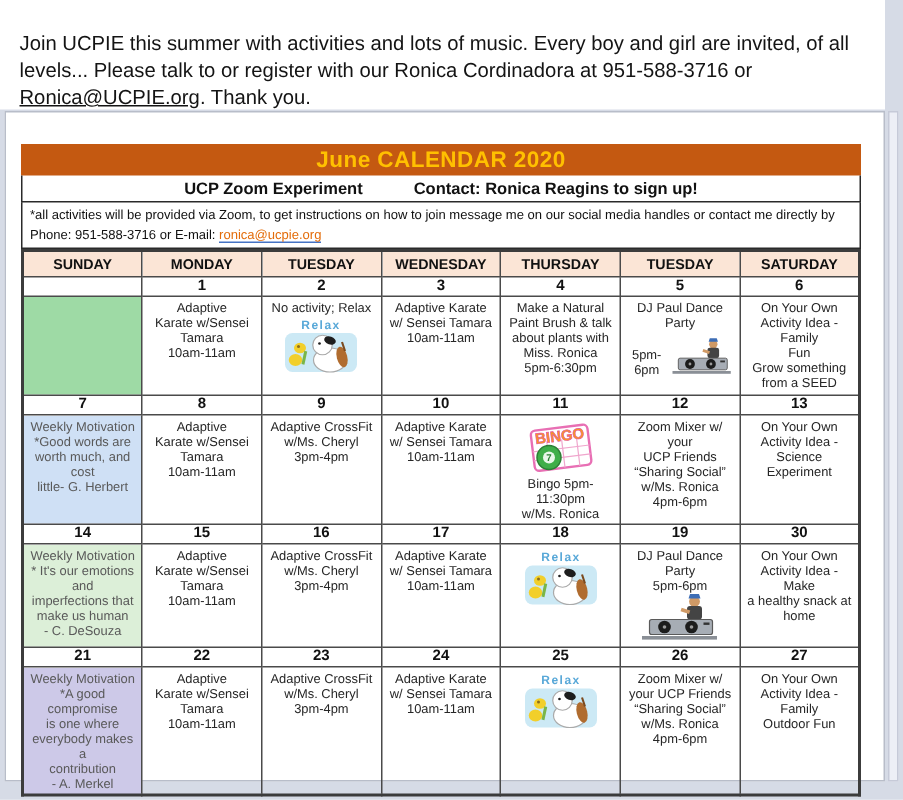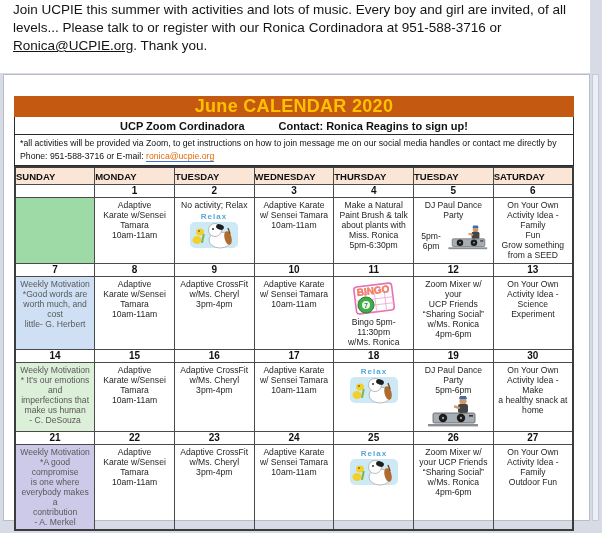"Join UCPIE this summer with" .intro { padding: 1px 14px 0 13px -> 20px 14px 0 13px }
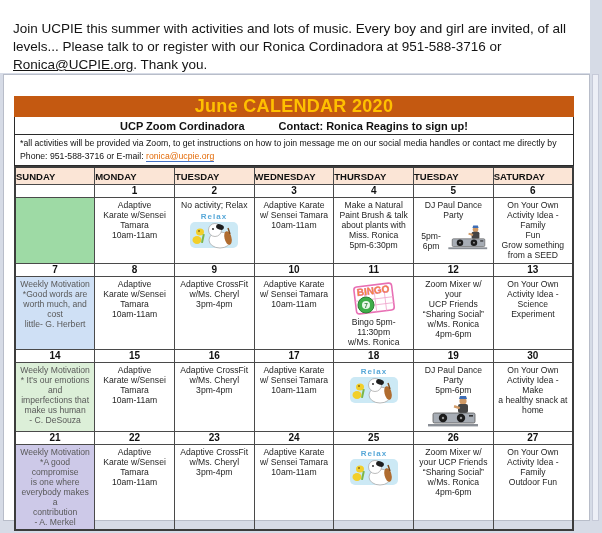"June CALENDAR 2020" .cal-title { font-size: 18px -> 15px }
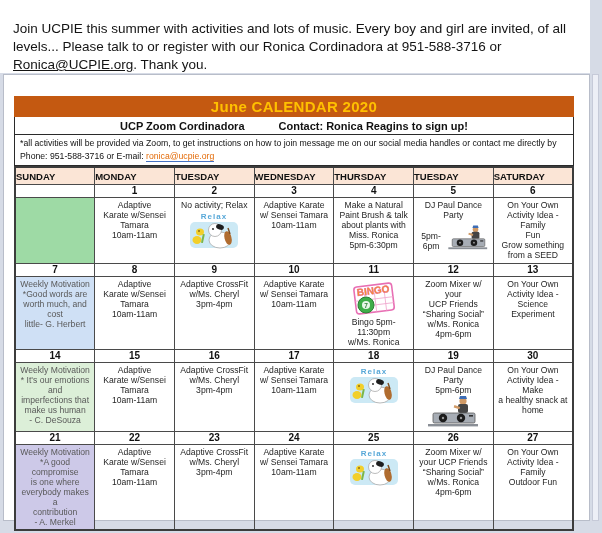"UCP Zoom Cordinadora" span { text: Cordinadora -> Experiment }
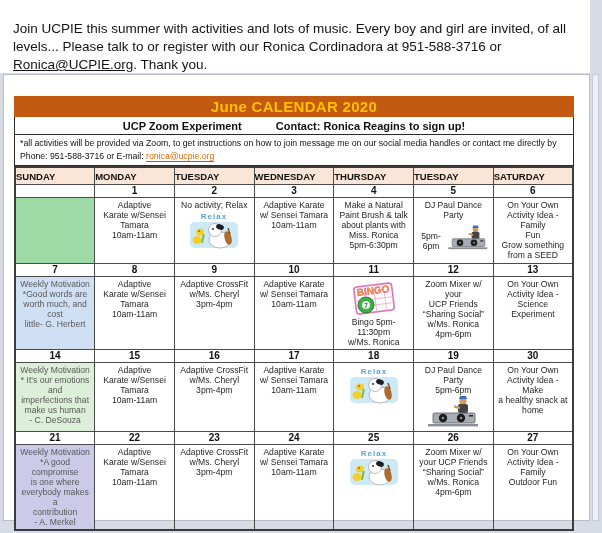"SUNDAY" td.dayhead { text-align: none -> center }
